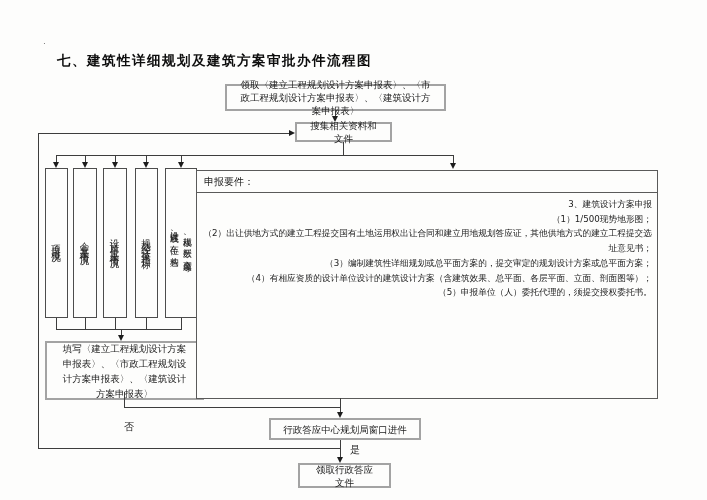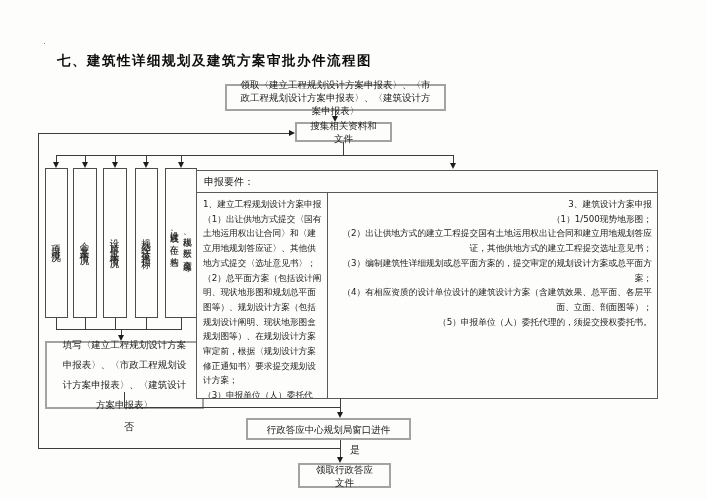"1、建立工程规划设计方案申报" div.rcol { html: <div>1、建立工程规划设计方案申报 （1）出让供地方式提交〈国有土地运用权出让合同〉和〈建立用地规划答应证〉、其他供地方式提交〈选址意见书〉； （2）总平面方案（包括设计阐明、现状地形图和规划总平面图等）、规划设计方案（包括规划设计阐明、现状地形图盒规划图等）、在规划设计方案审定前，根据〈规划设计方案修正通知书〉要求提交规划设计方案； （3）申报单位（人）委托代</div> -> none }
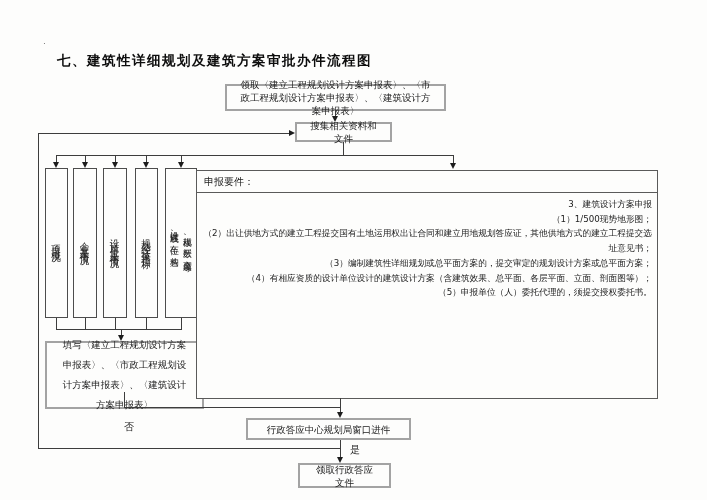"填写〈建立工程规划设计方案申报表〉、〈市政工程规划设计方案申报表〉、〈建筑设计方" div.node { height: 68px -> 59px; line-height: 20px -> 15px }
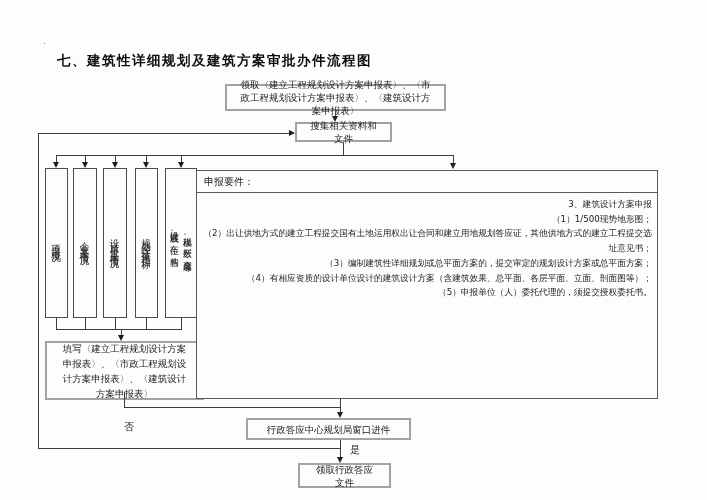"行政答应中心规划局窗口进件" div.node { left: 246px -> 269px; width: 165px -> 152px }
